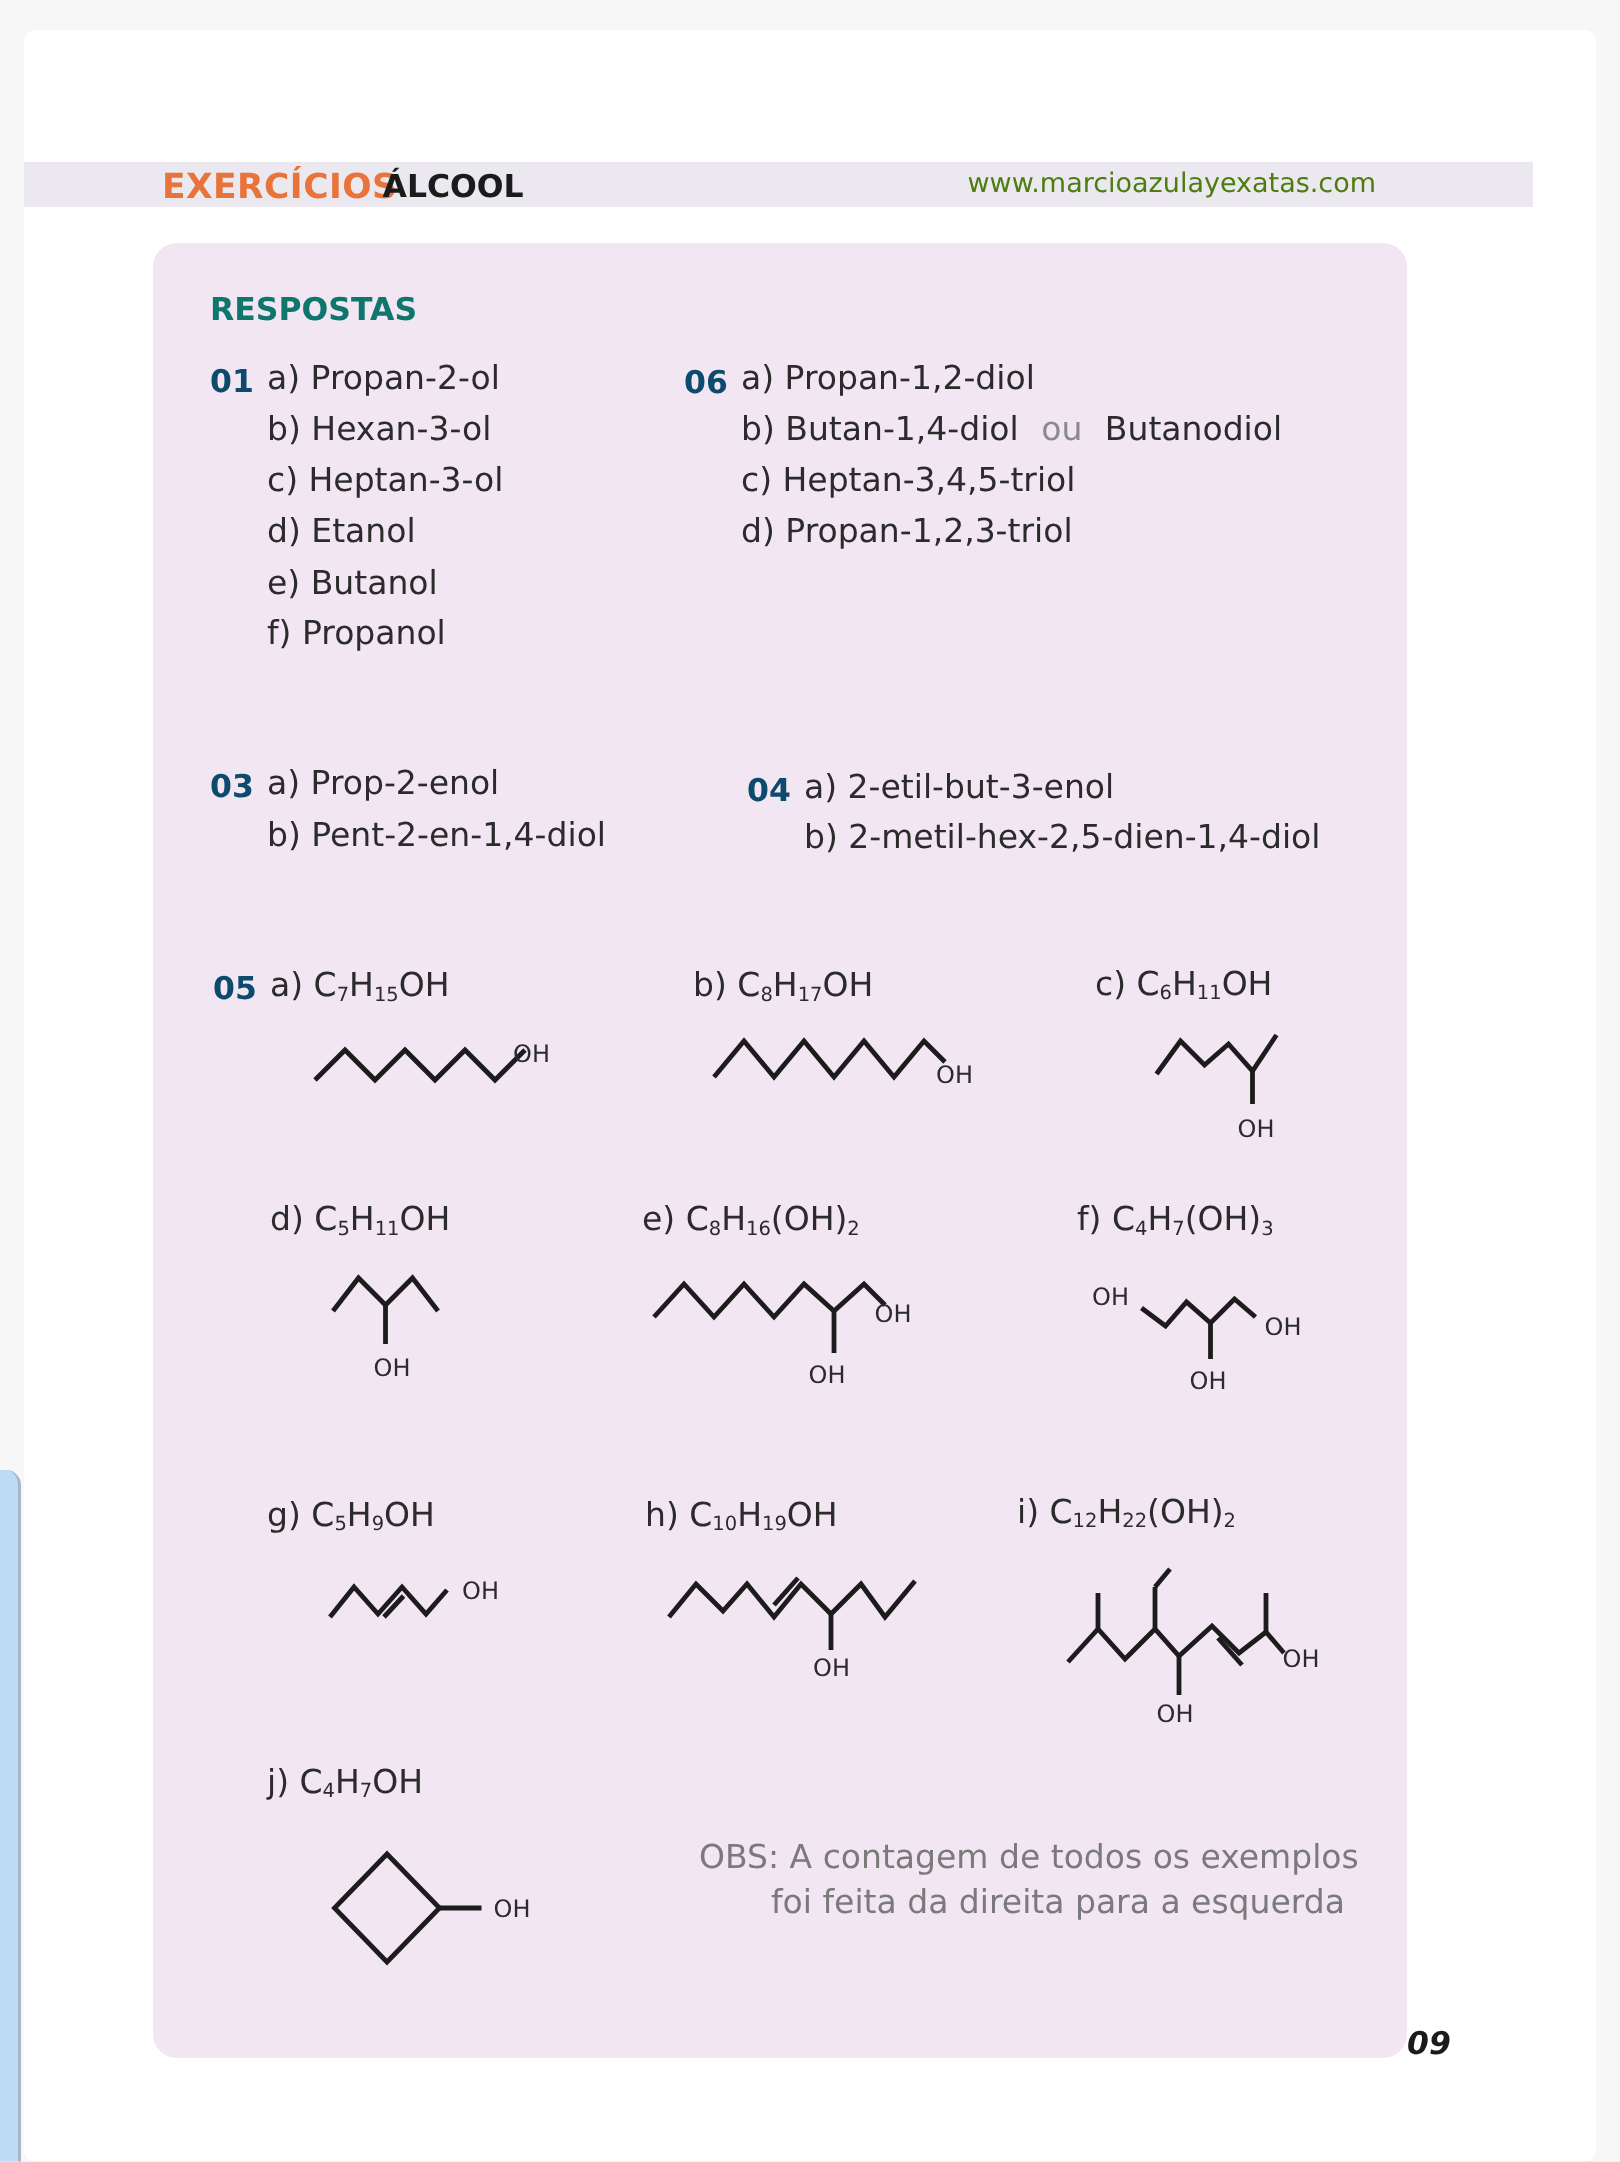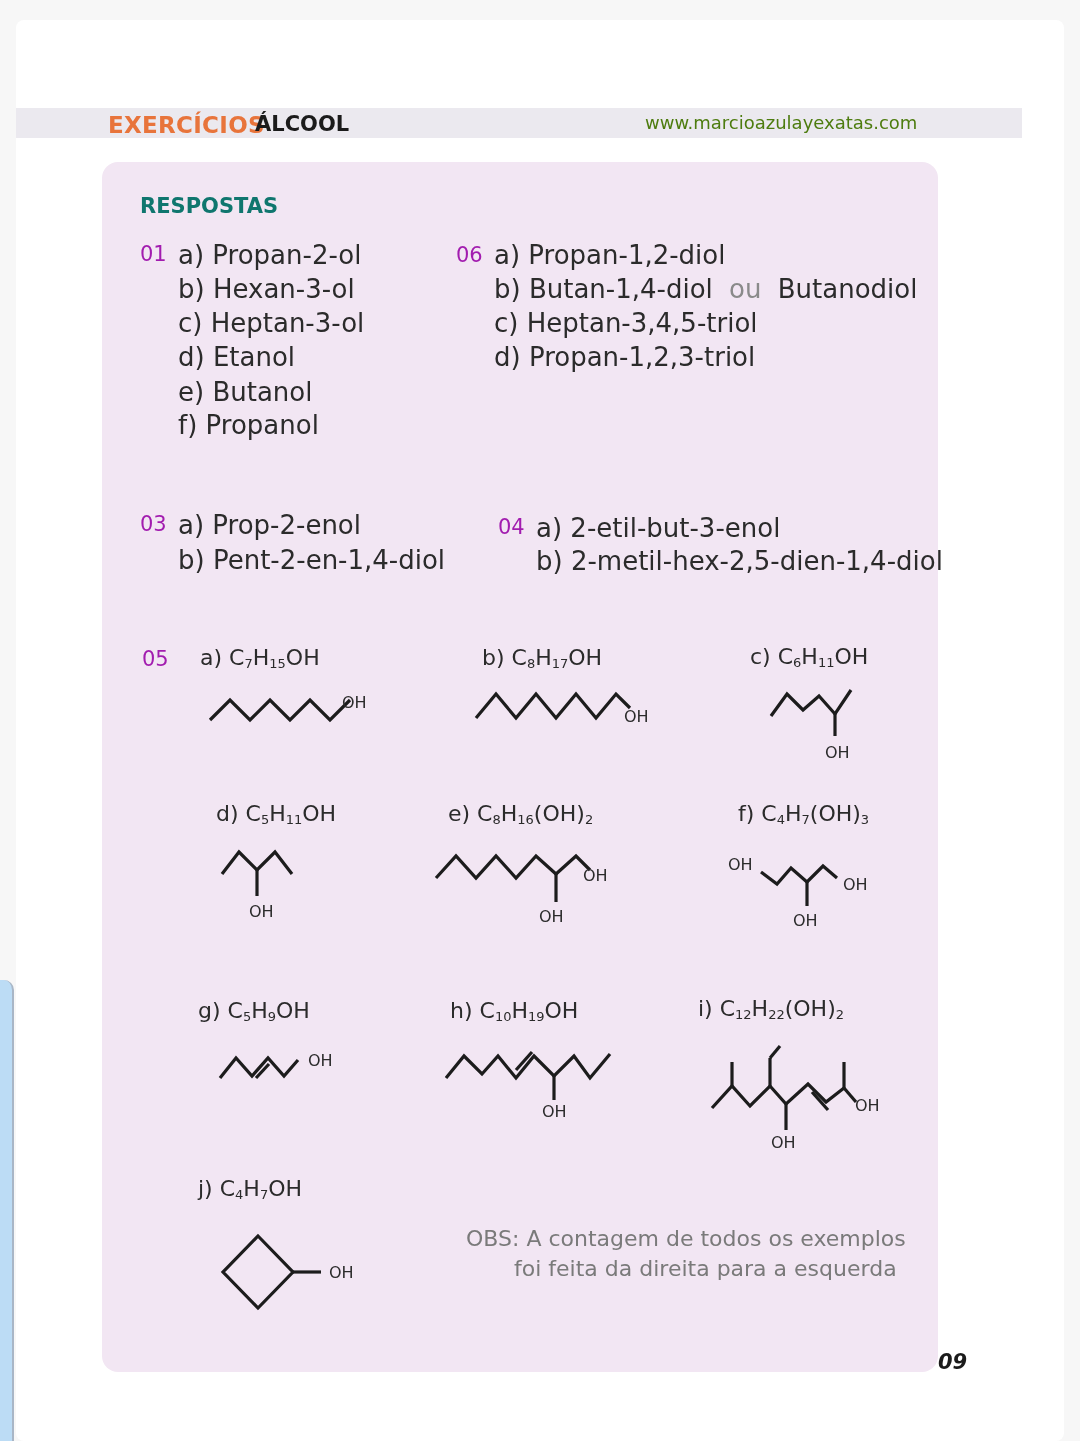"01" .num { color: #a21caf -> #0c4a6e; font-weight: normal -> bold }
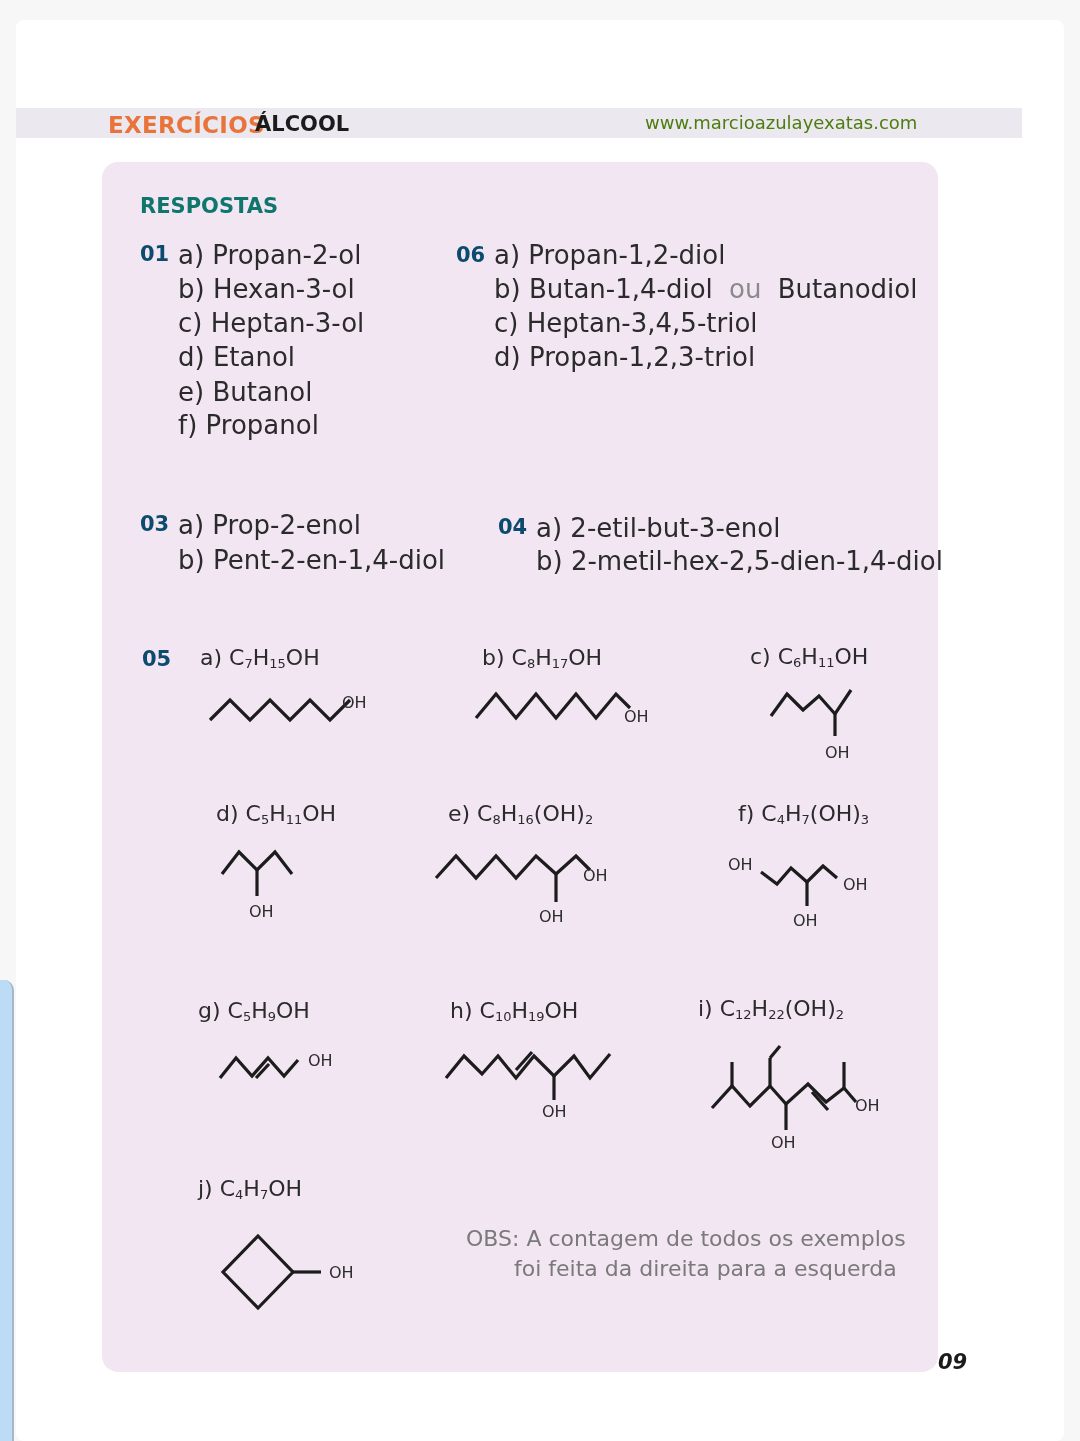"a) Propan-2-ol" .t { font-size: 26px -> 22px }
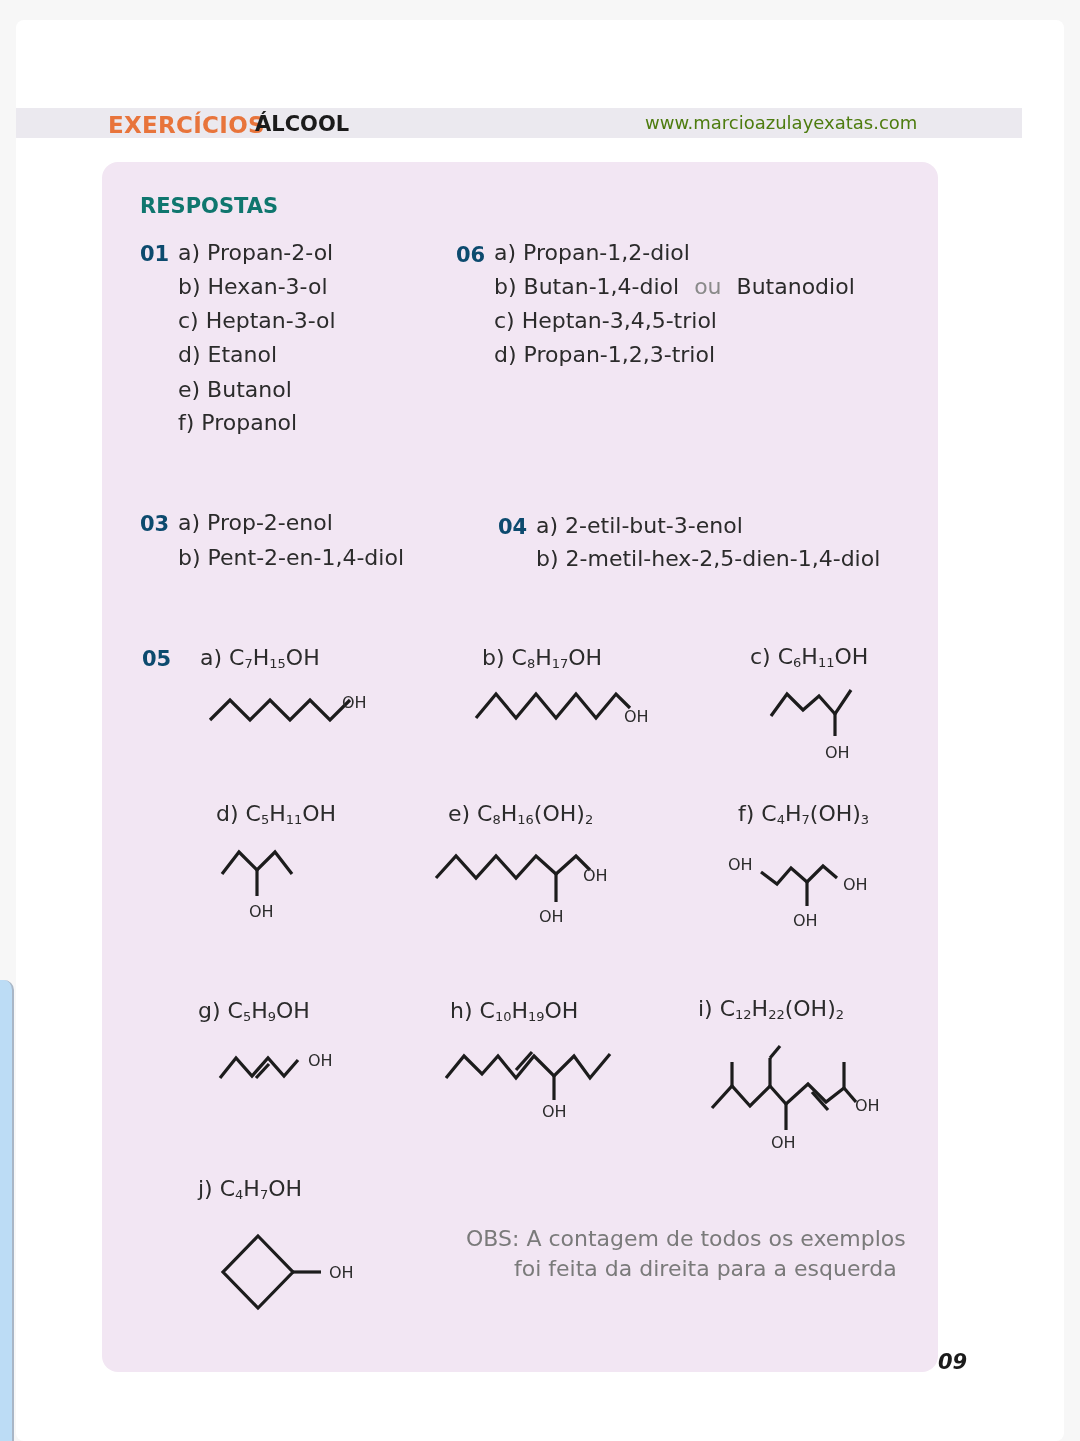"a) C7H15OH" .formula { margin-left: 20px -> none }
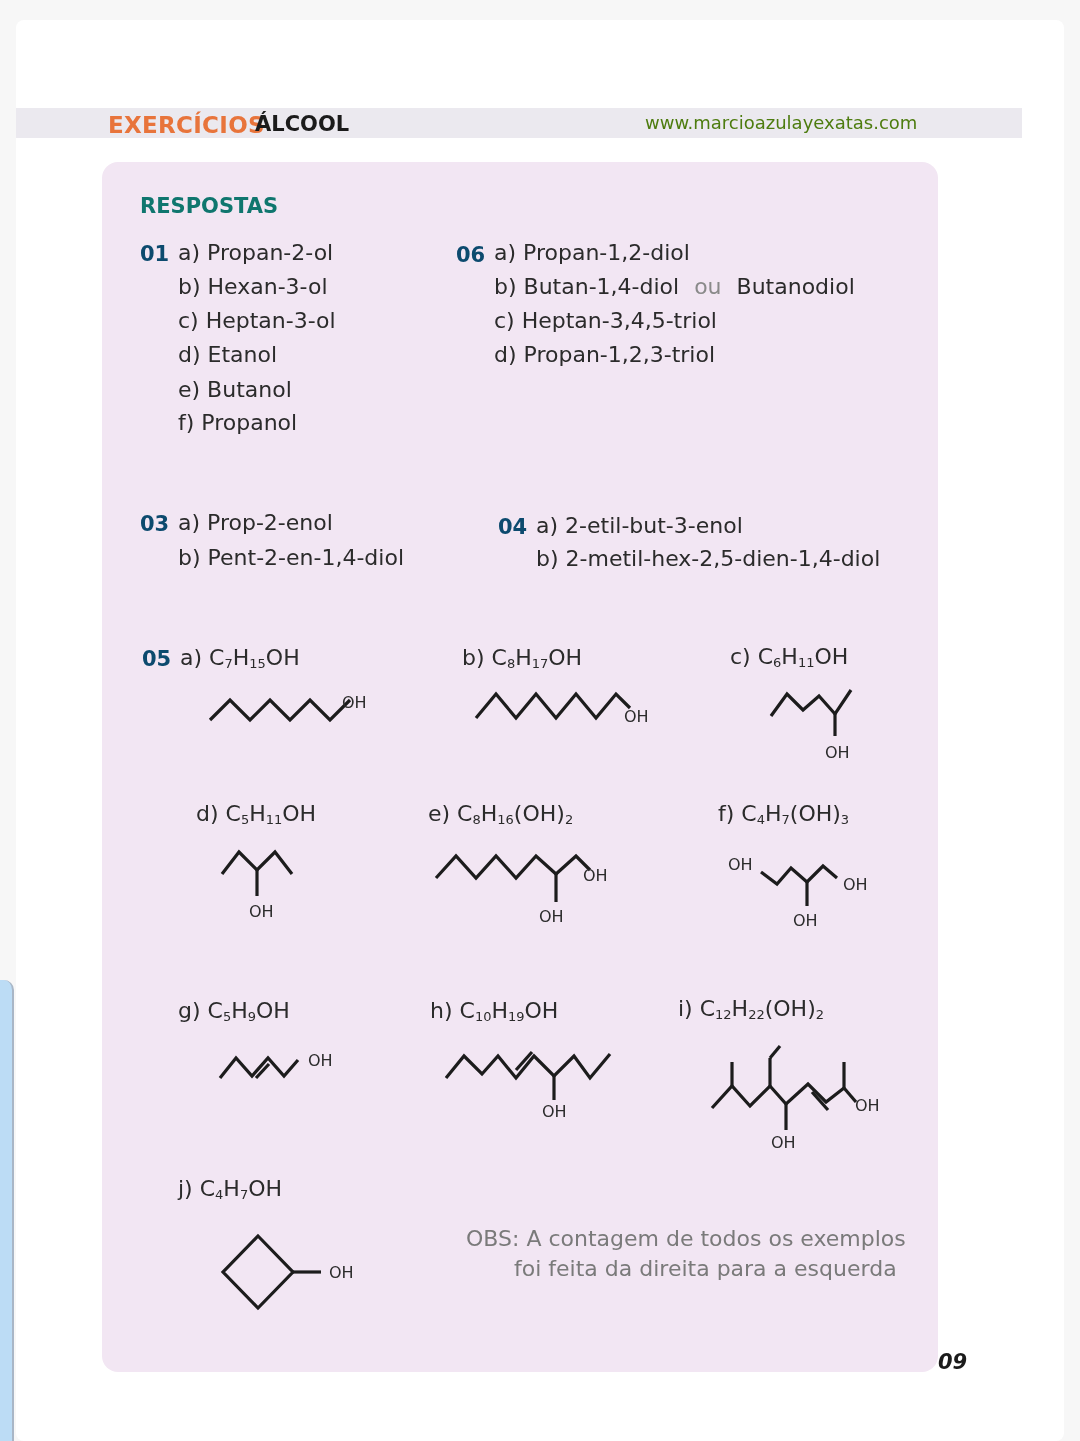"d) C5H11OH" div.formula { left: 196px -> 180px }
